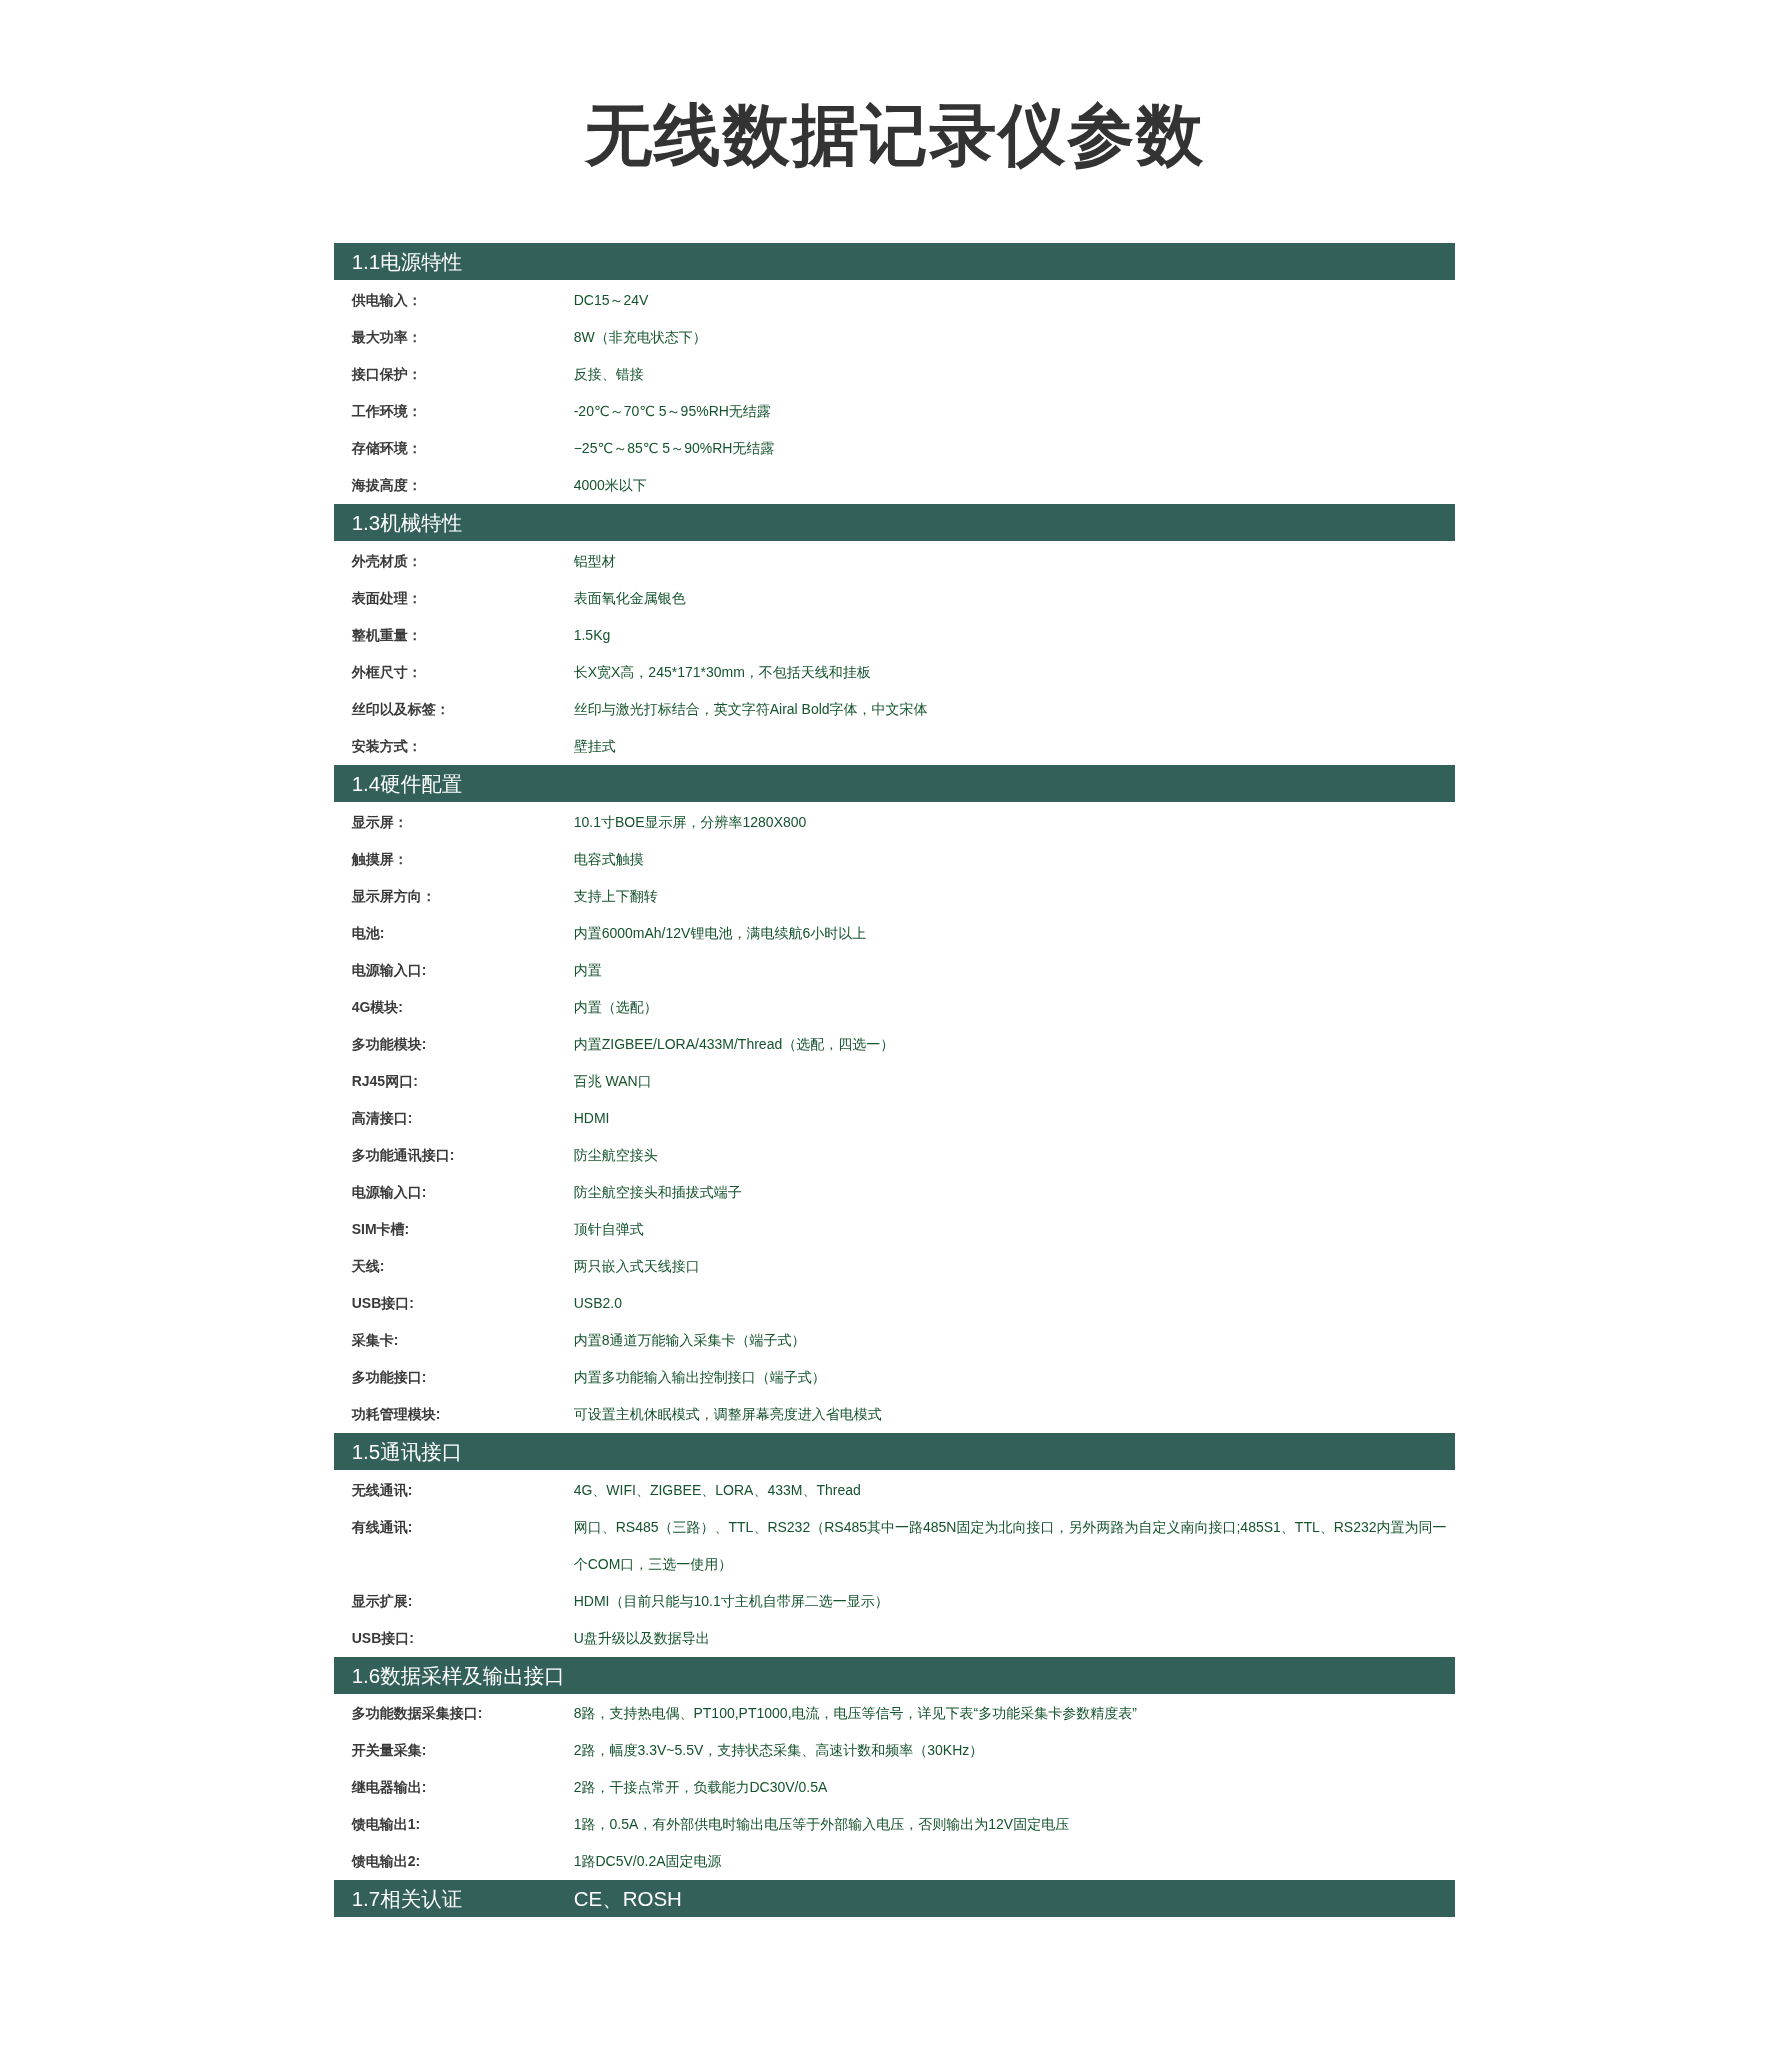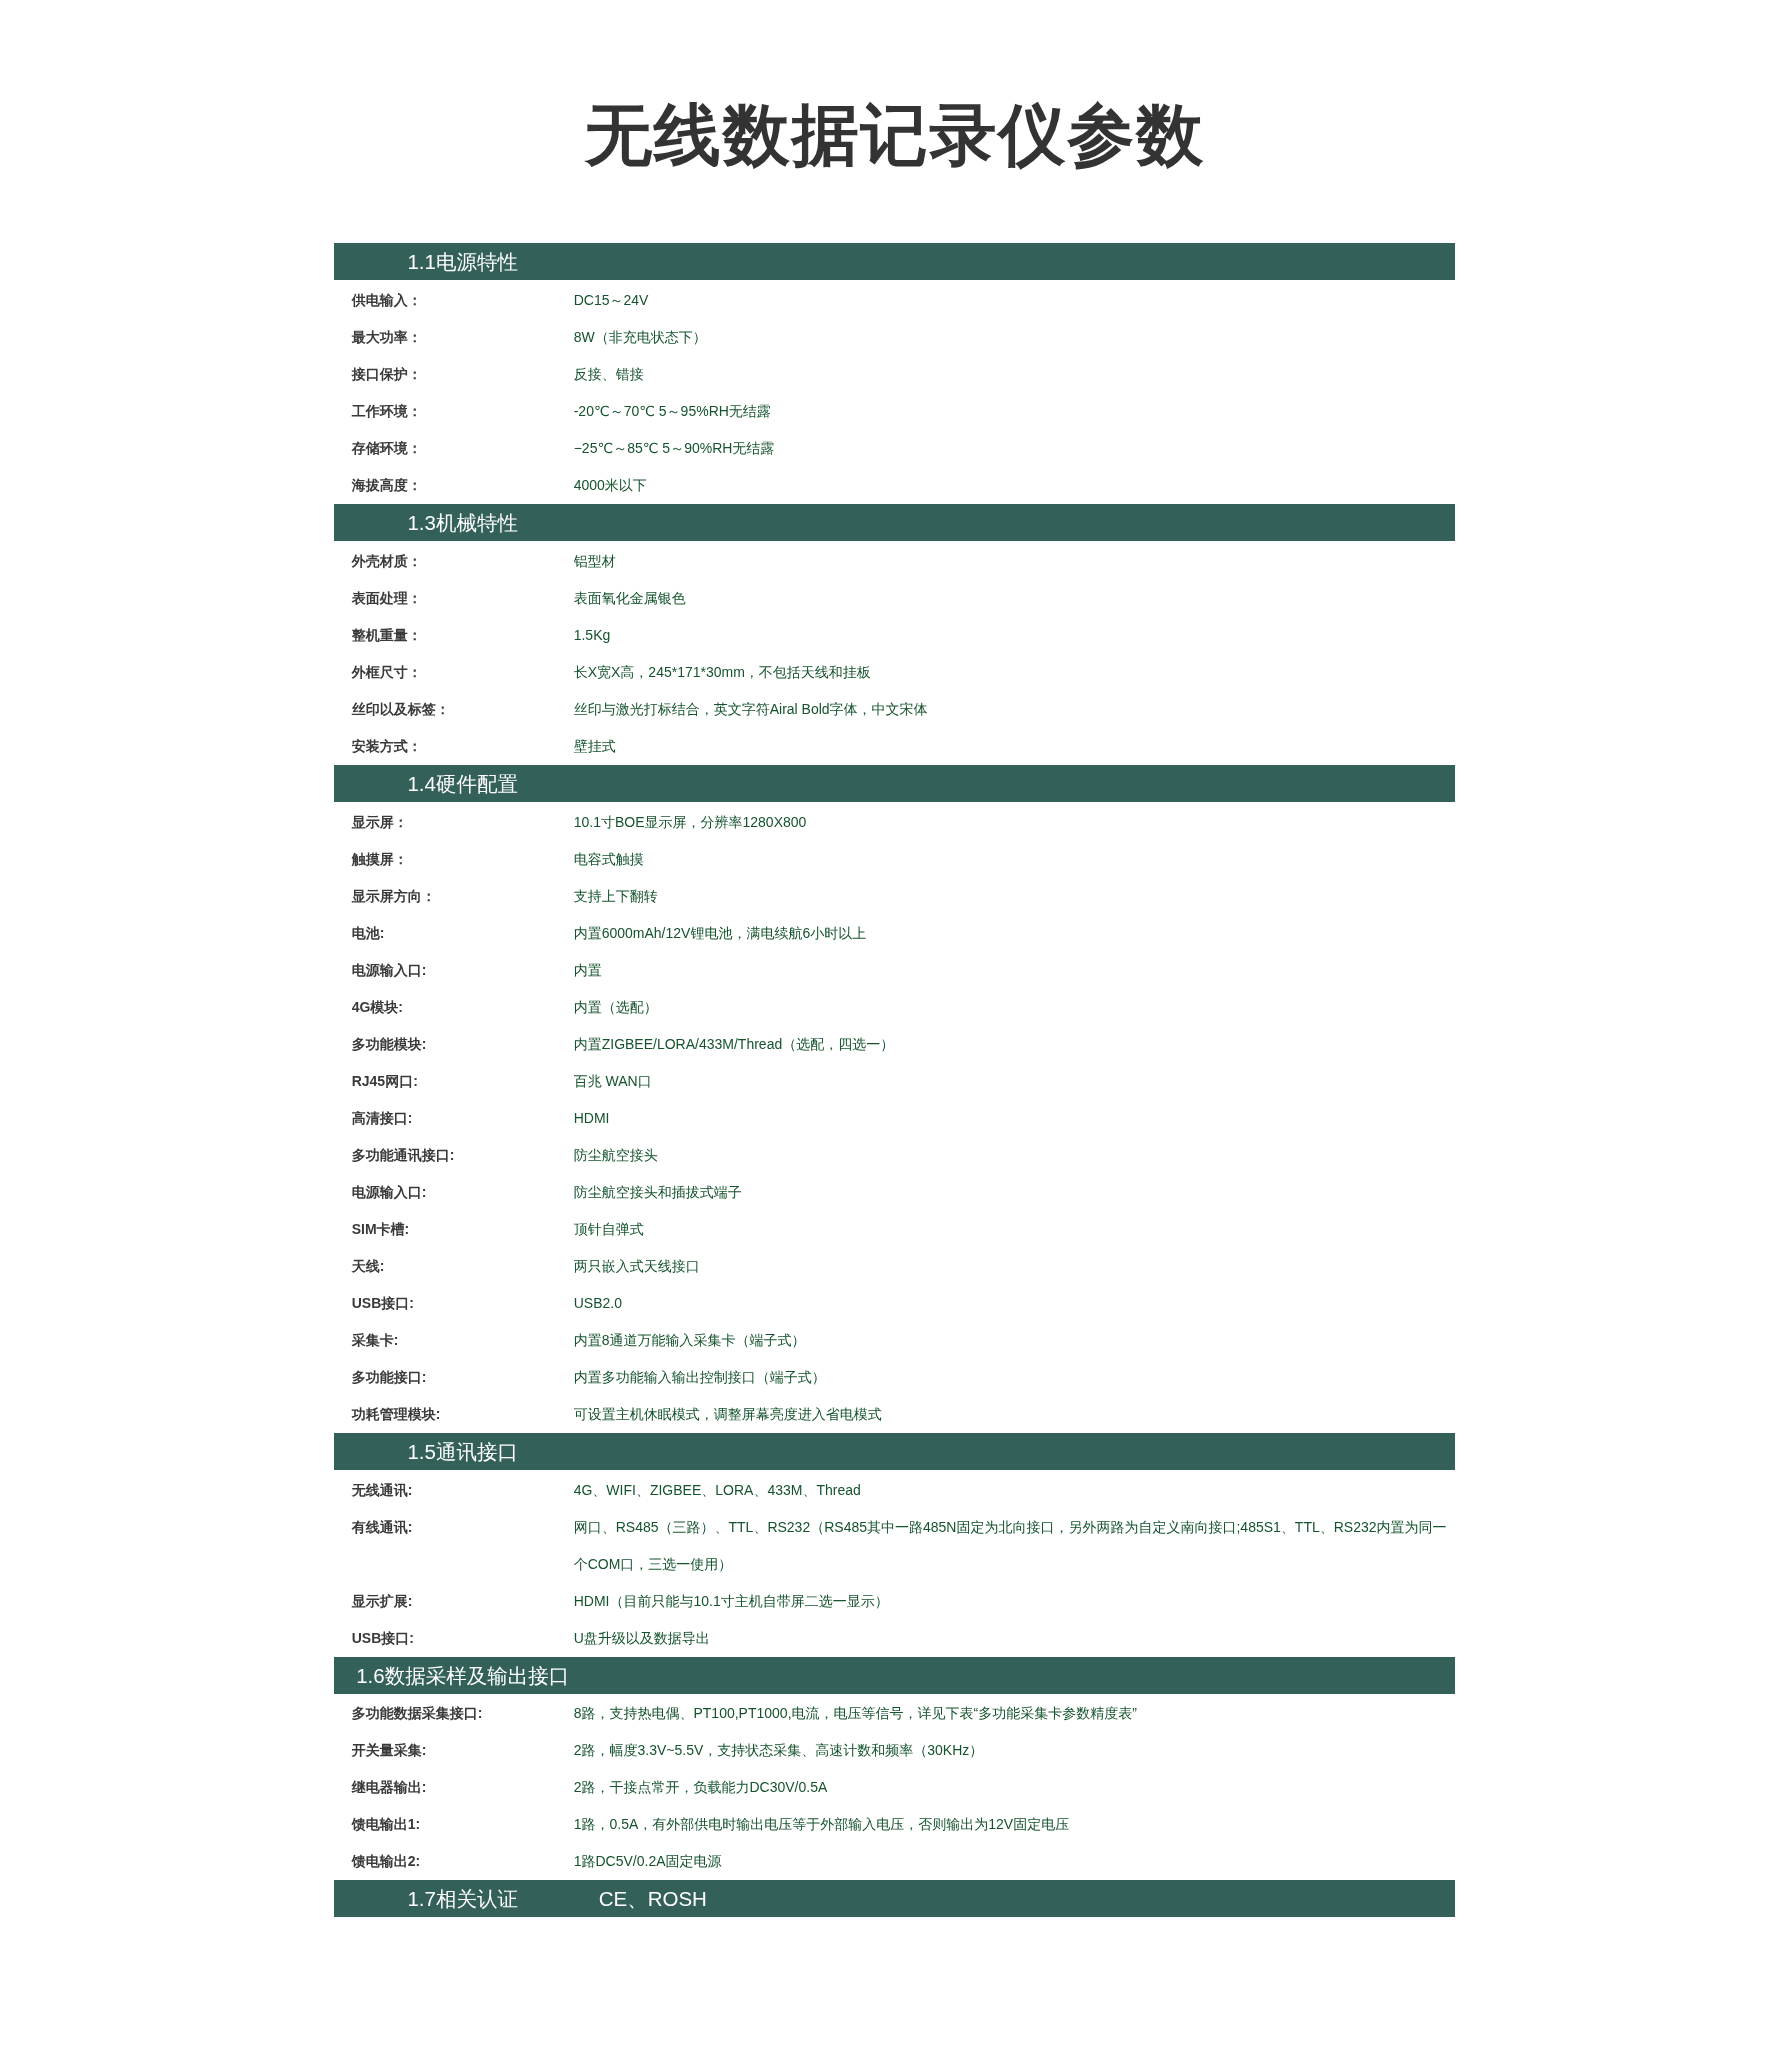"1.1电源特性" .section-bar .bar-title { text-align: center -> none }
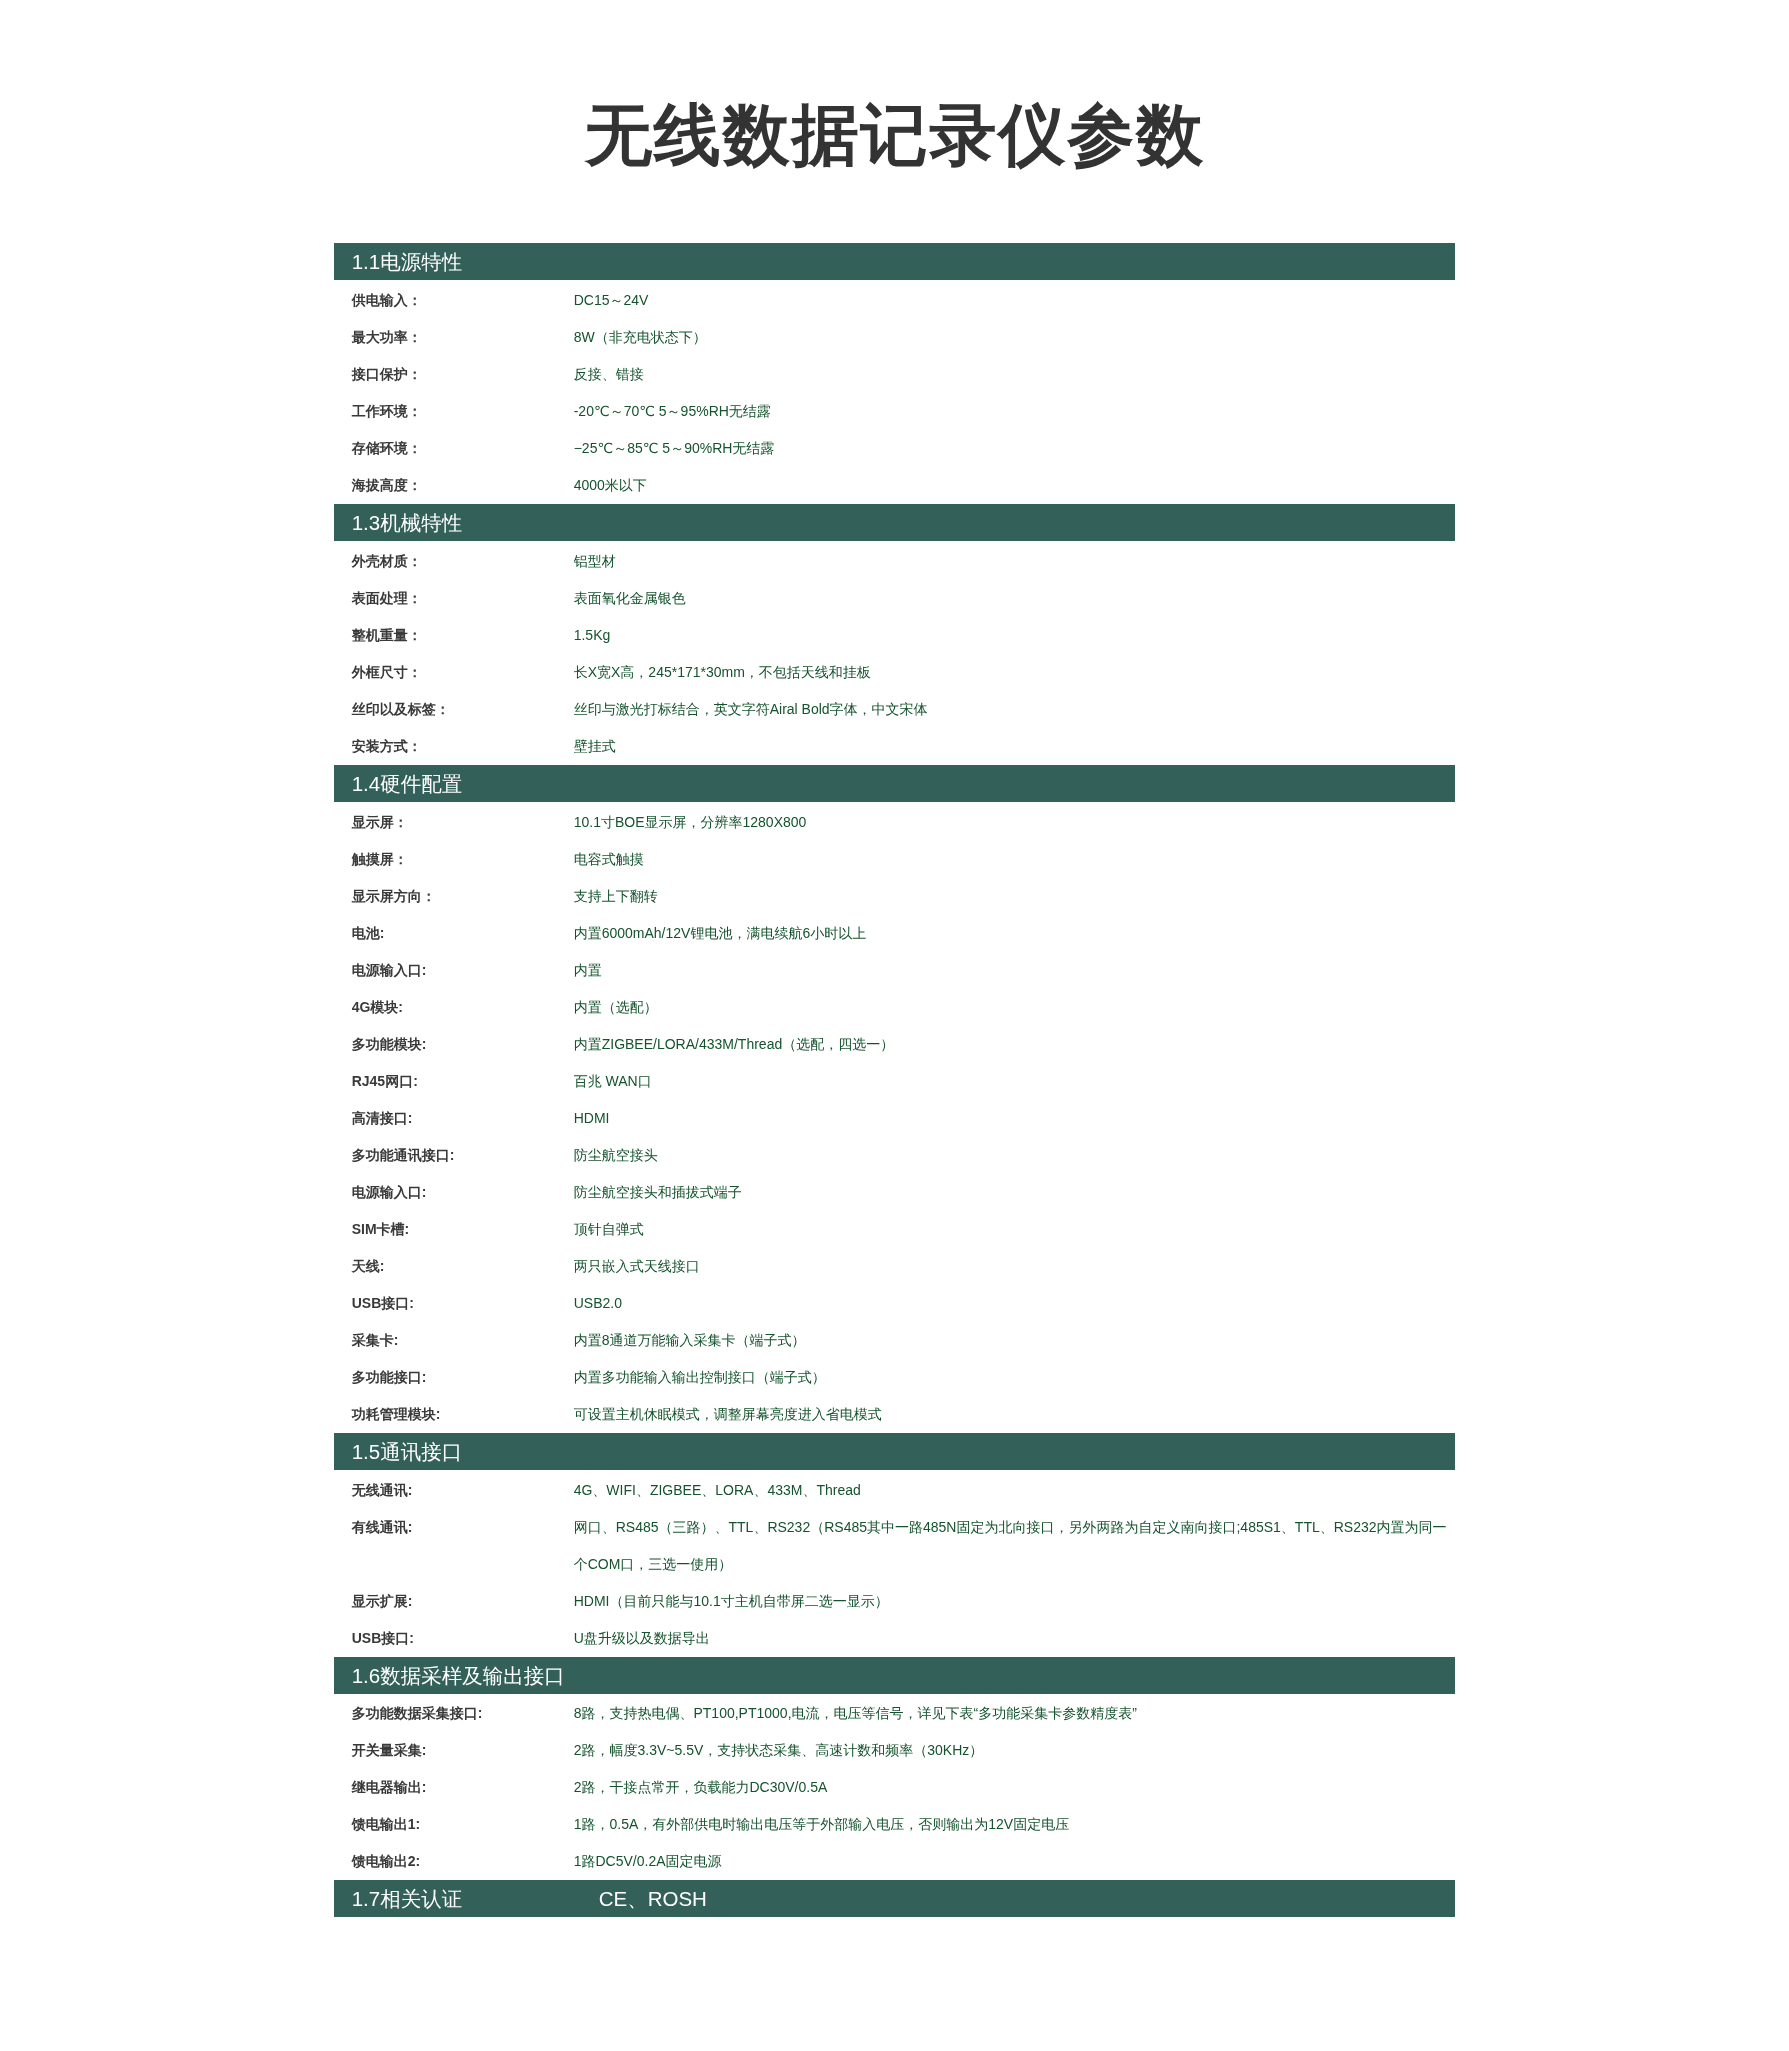"CE、ROSH" .section-bar .bar-value { margin-left: 25px -> none }
